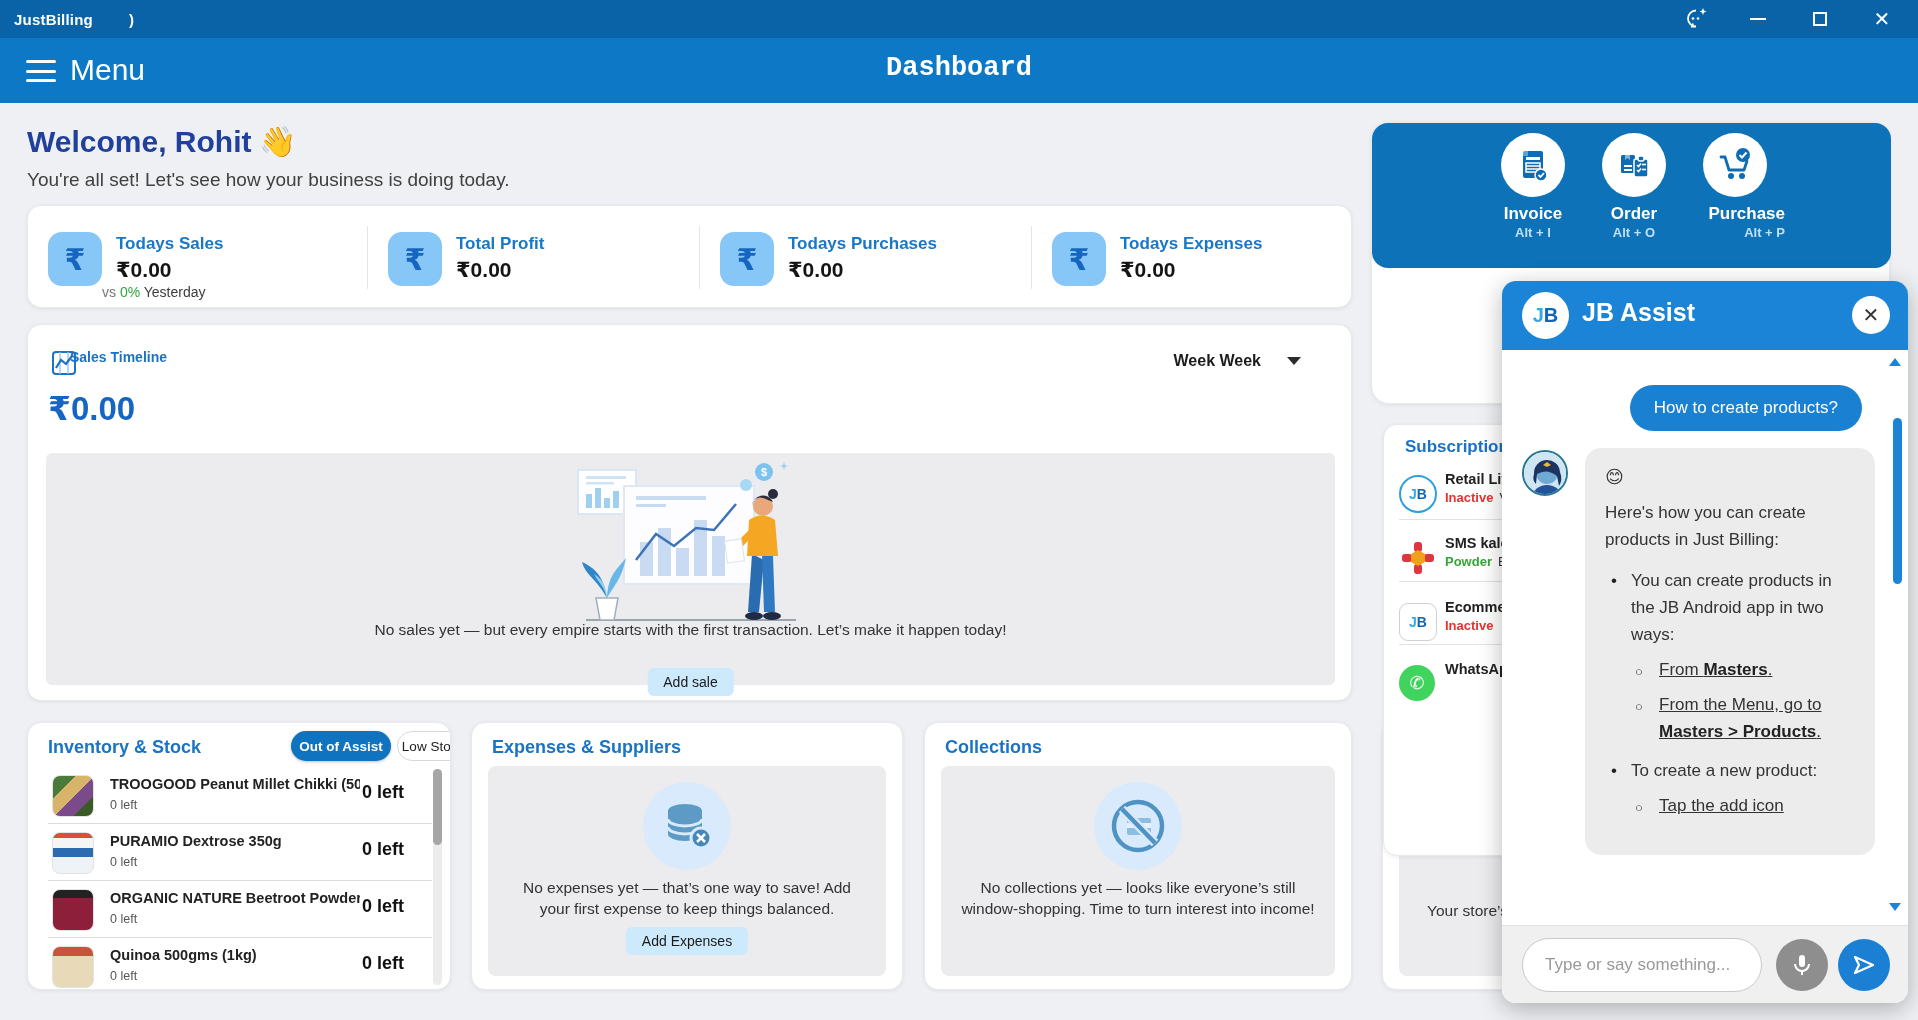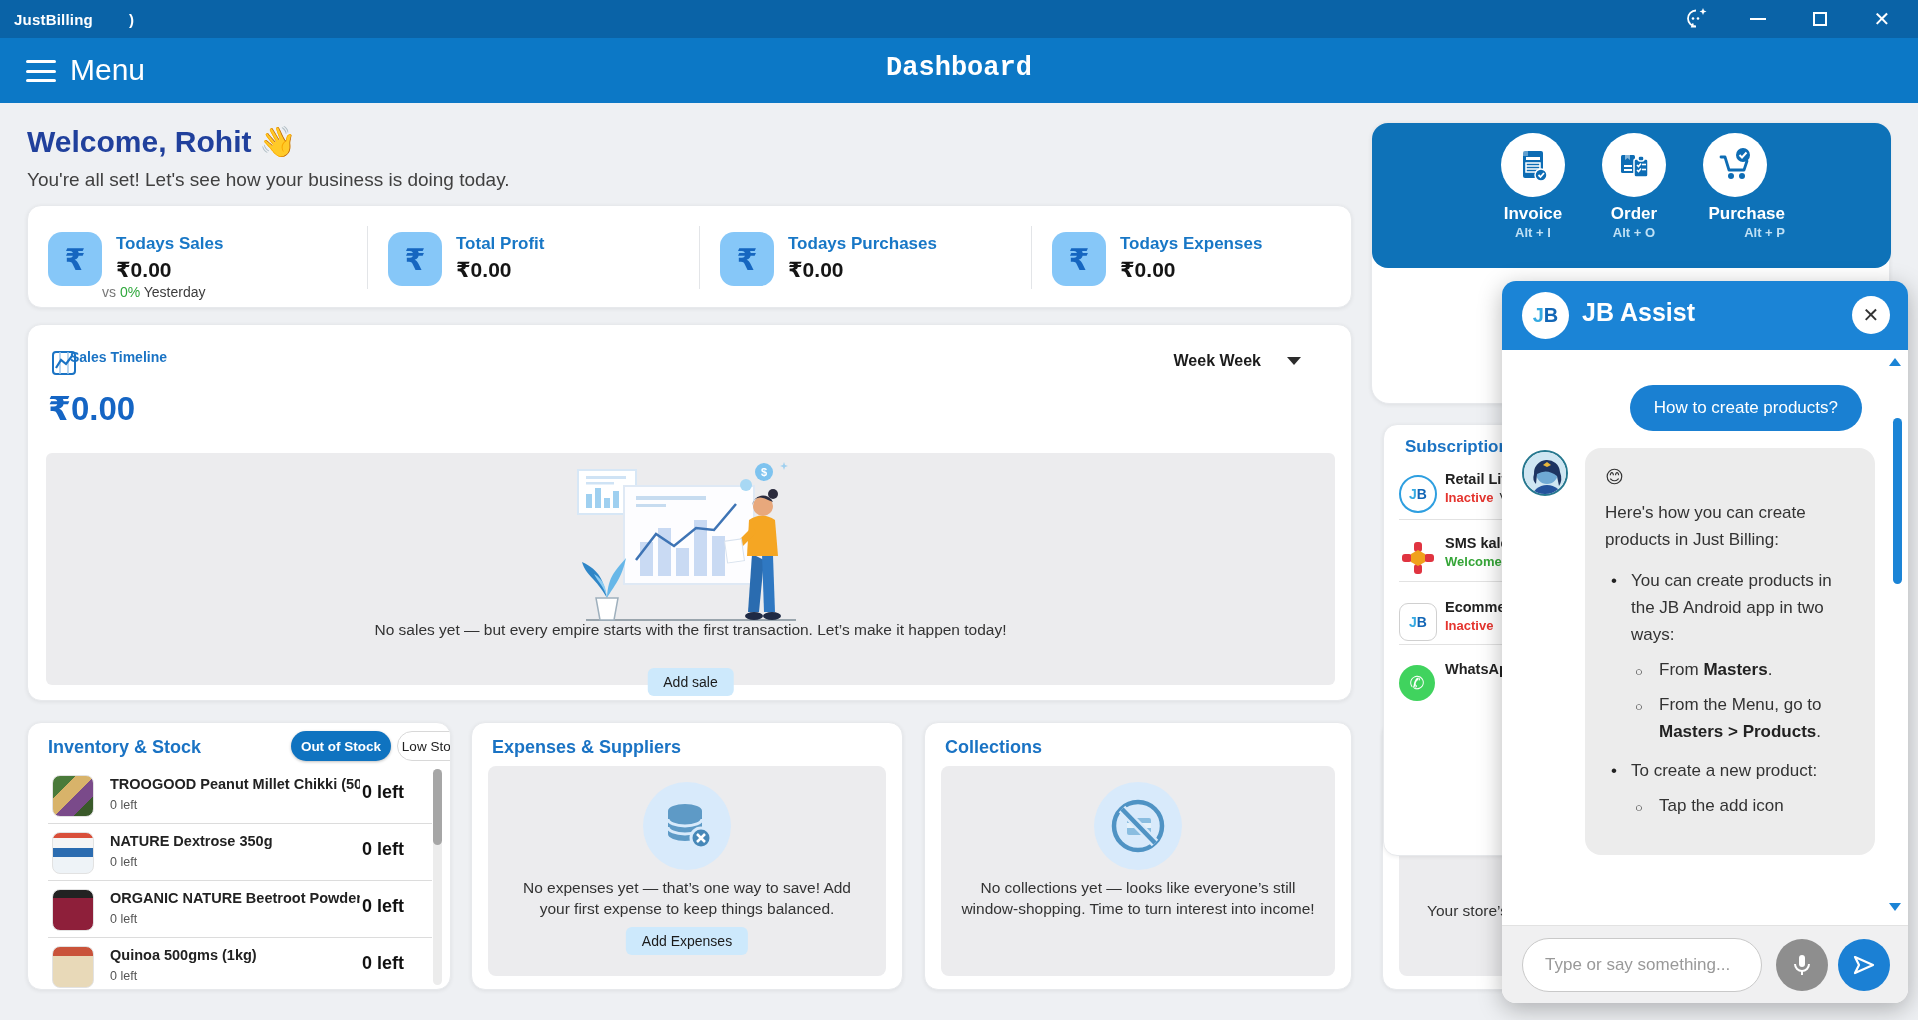"Welcome" span.st-green { text: Welcome -> Powder }
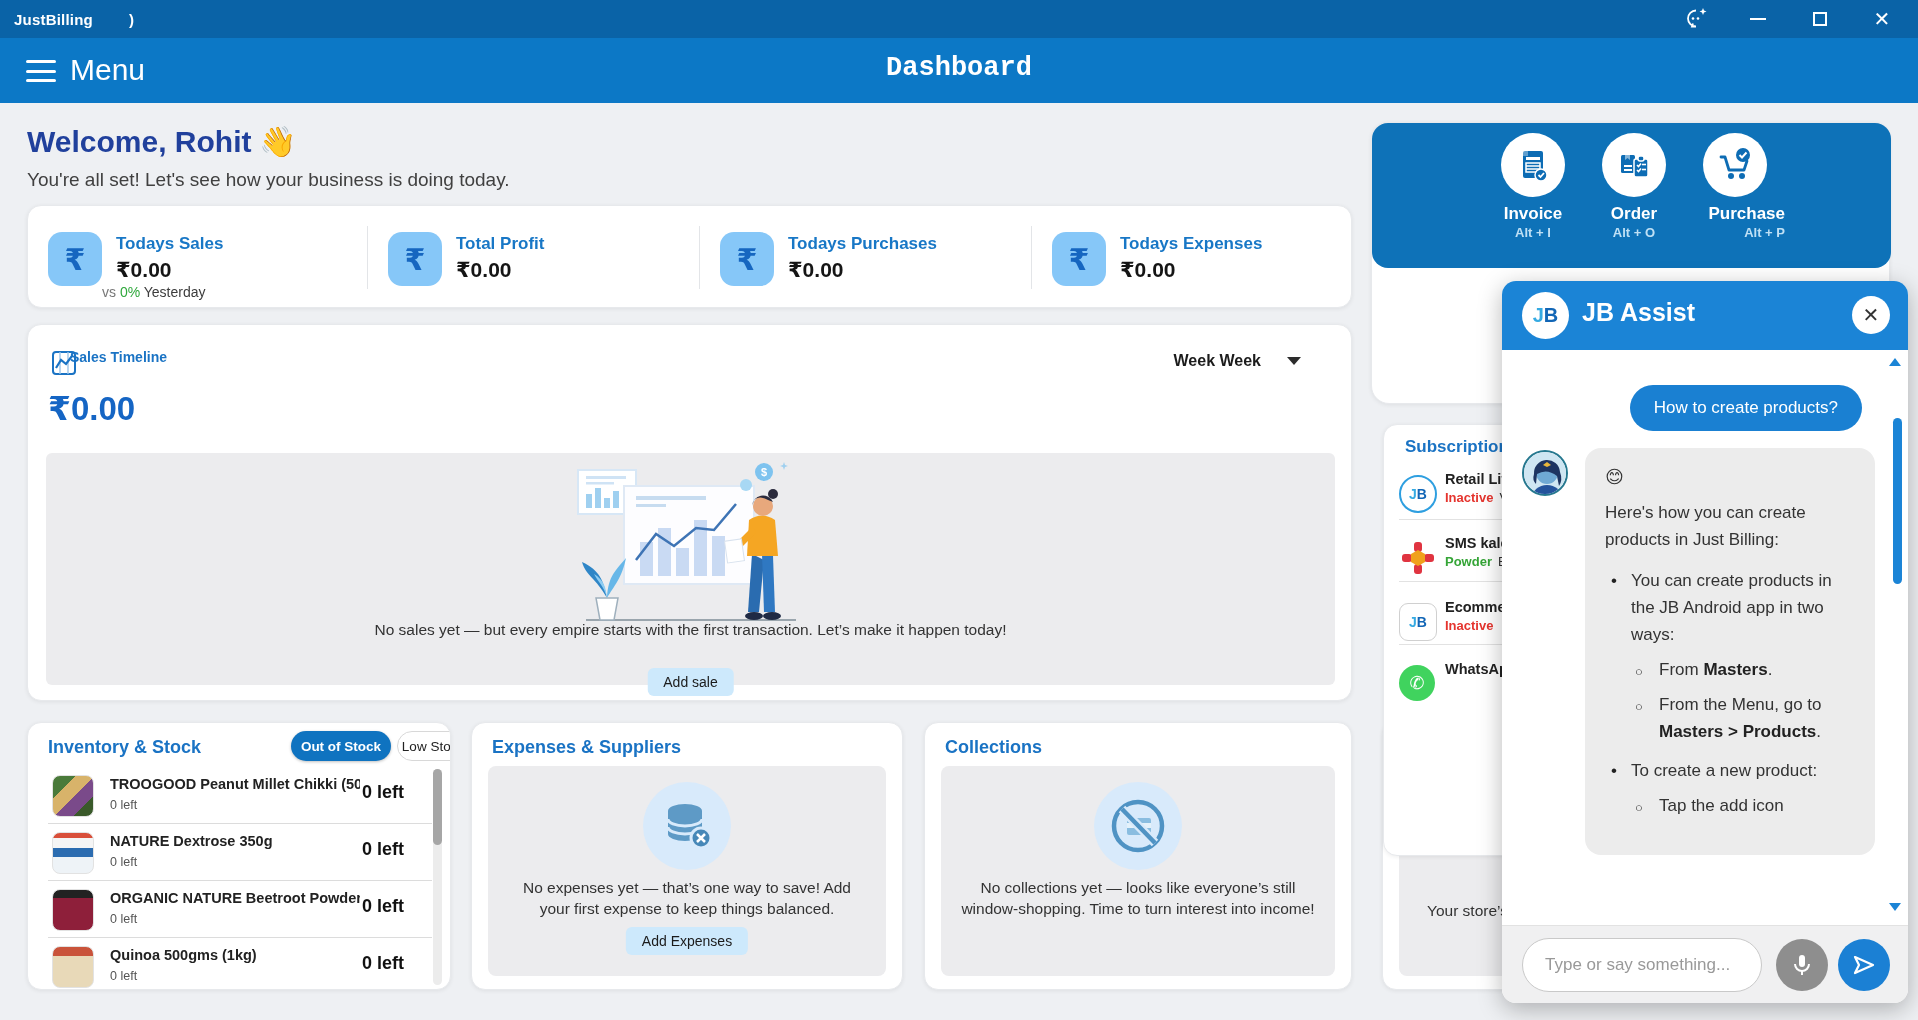"From Masters." .li2 { text-decoration: none -> underline }
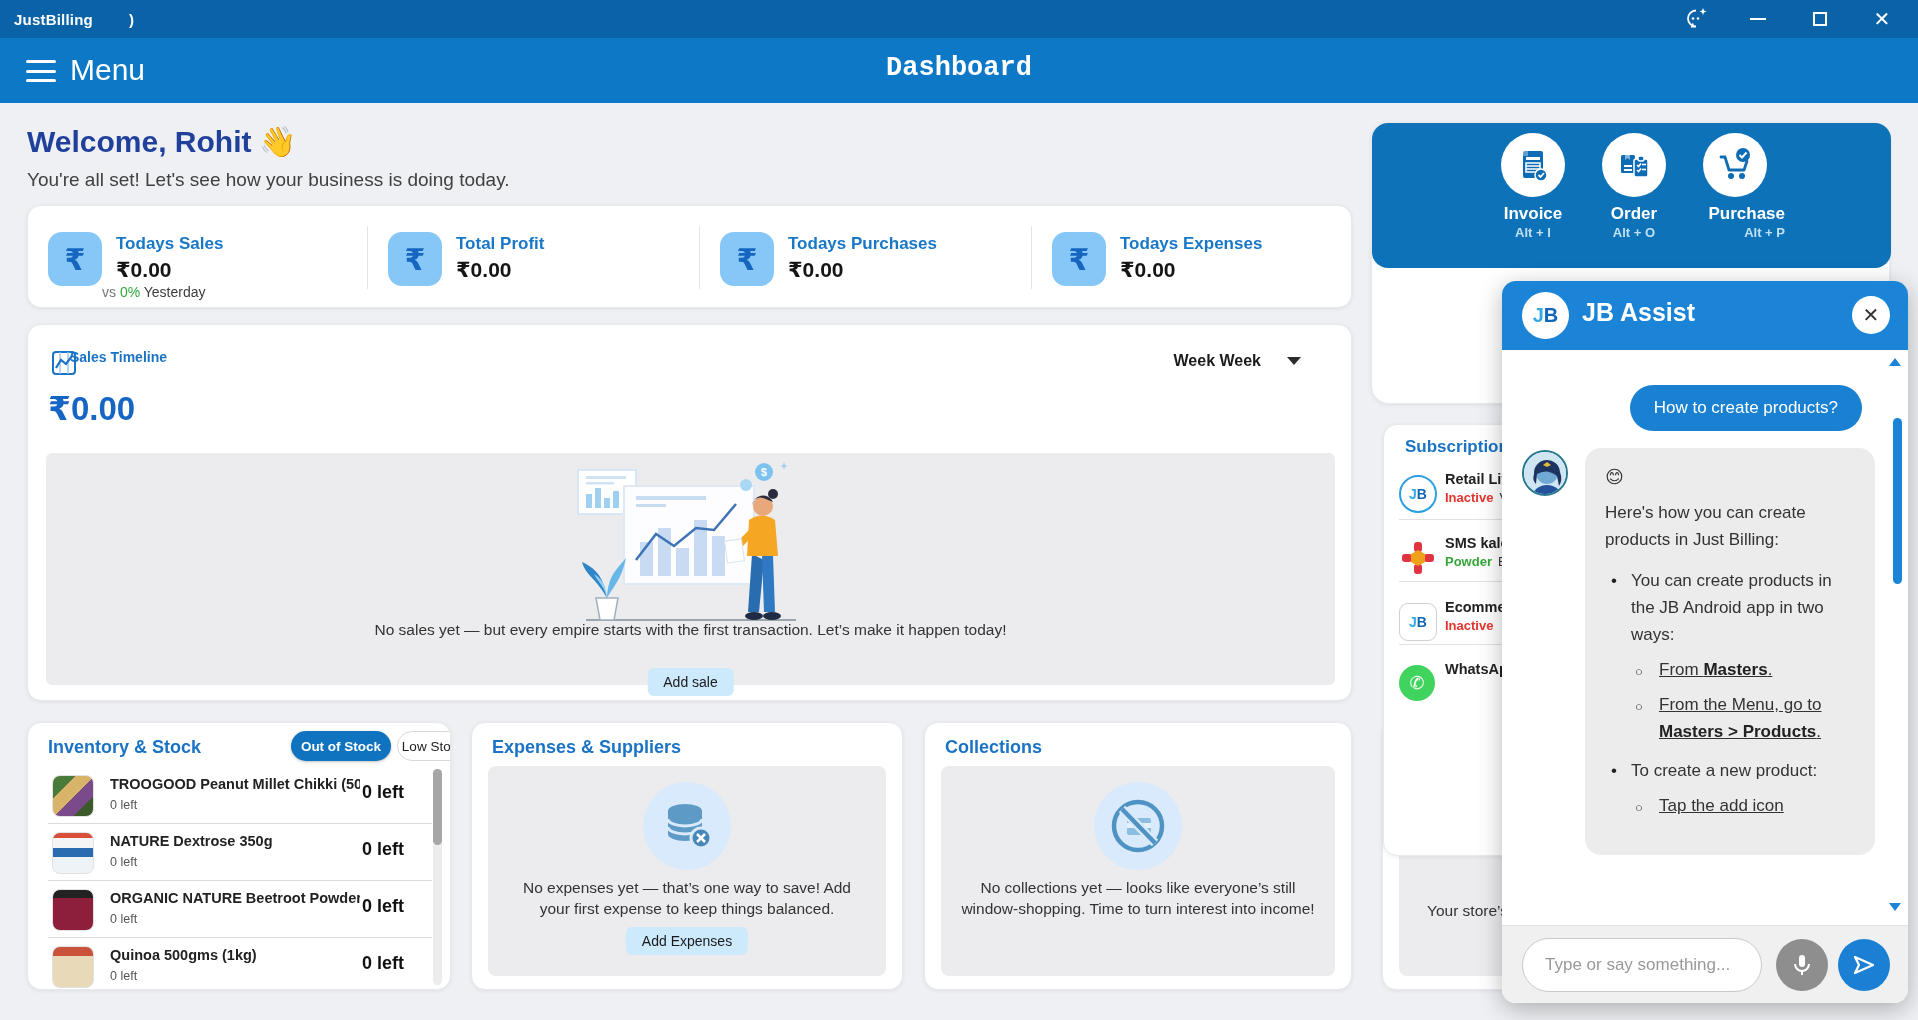"Out of Stock" div.tab-pill { text: Stock -> Assist }
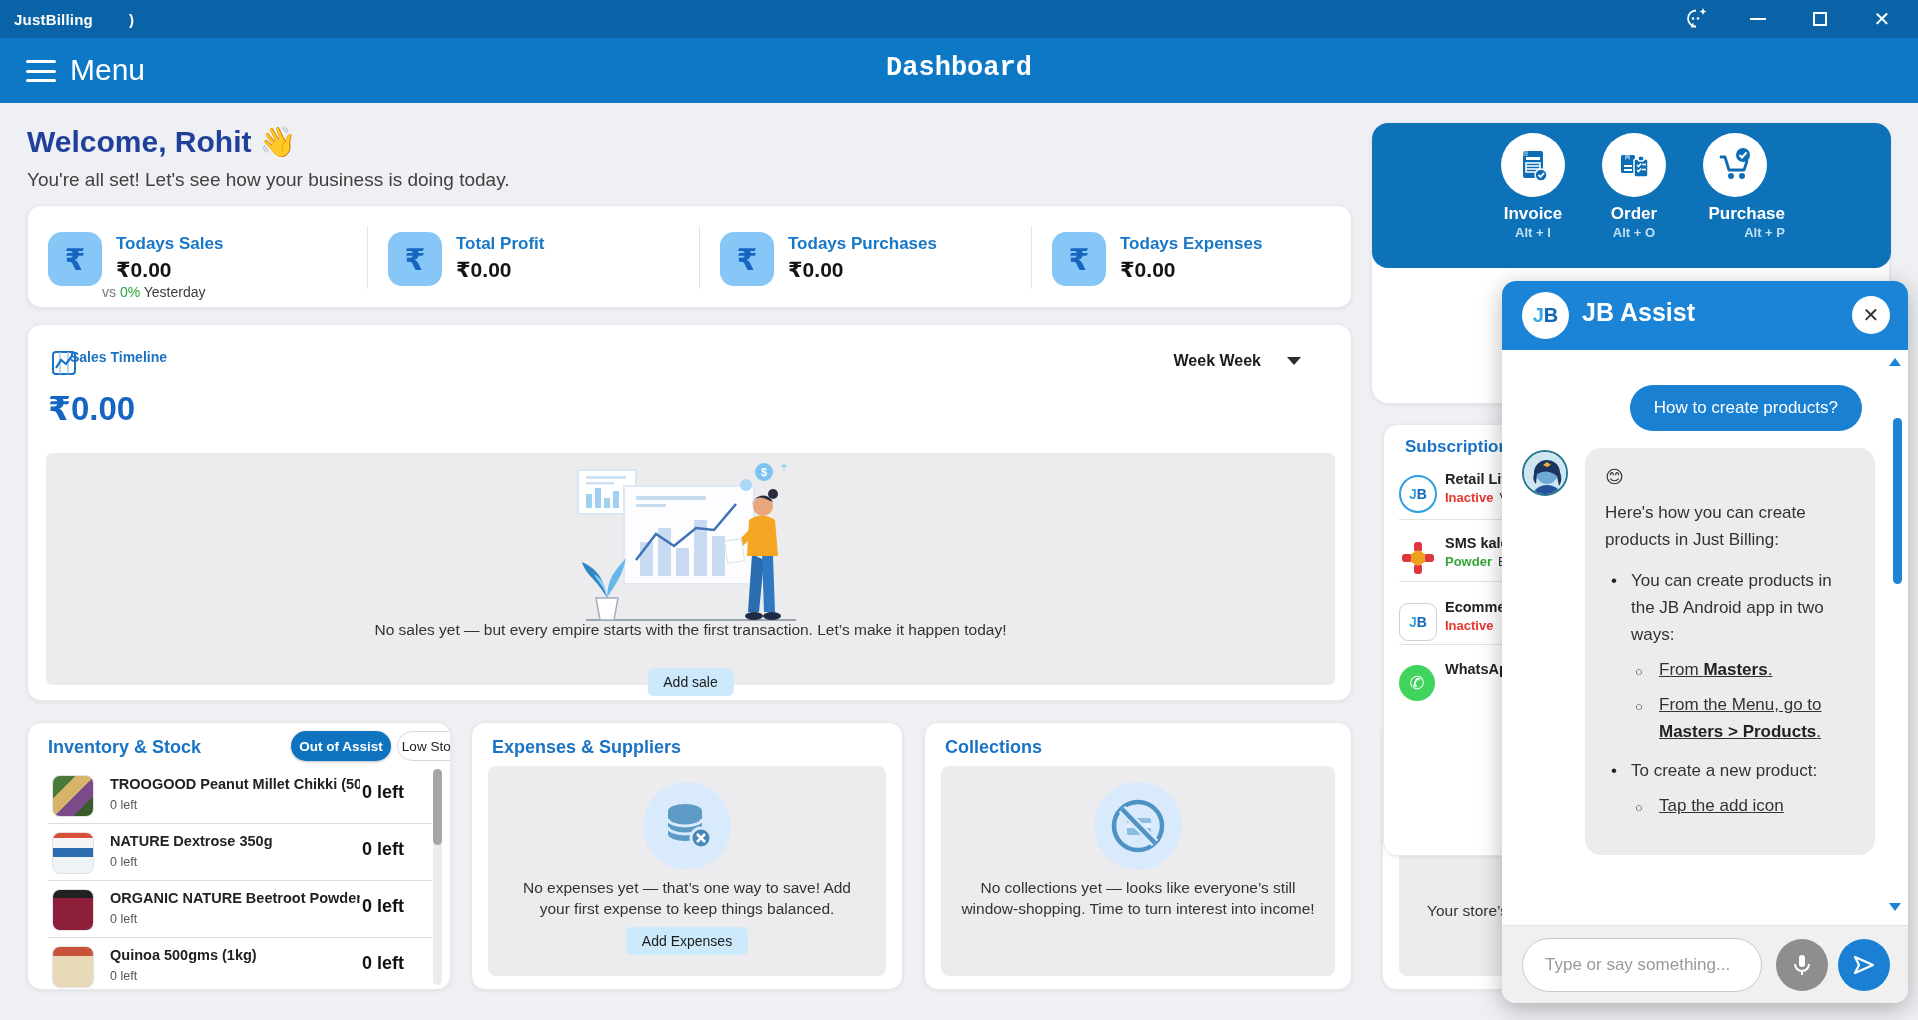"NATURE Dextrose 350g" div.inv-name { text: NATURE -> PURAMIO }
